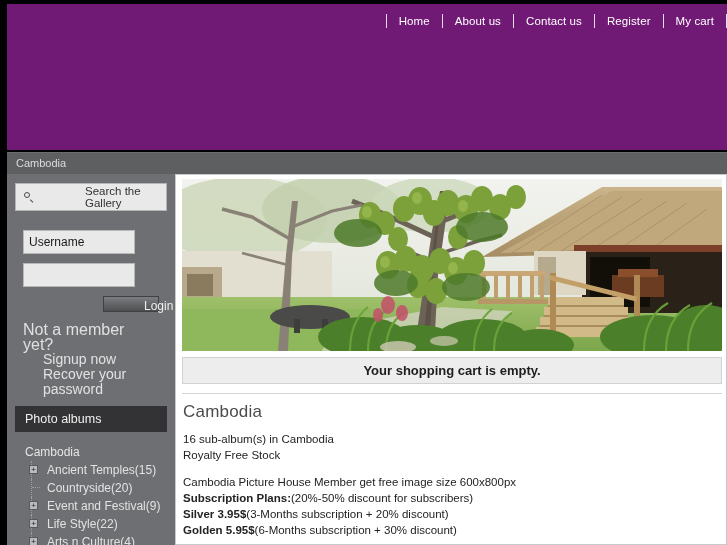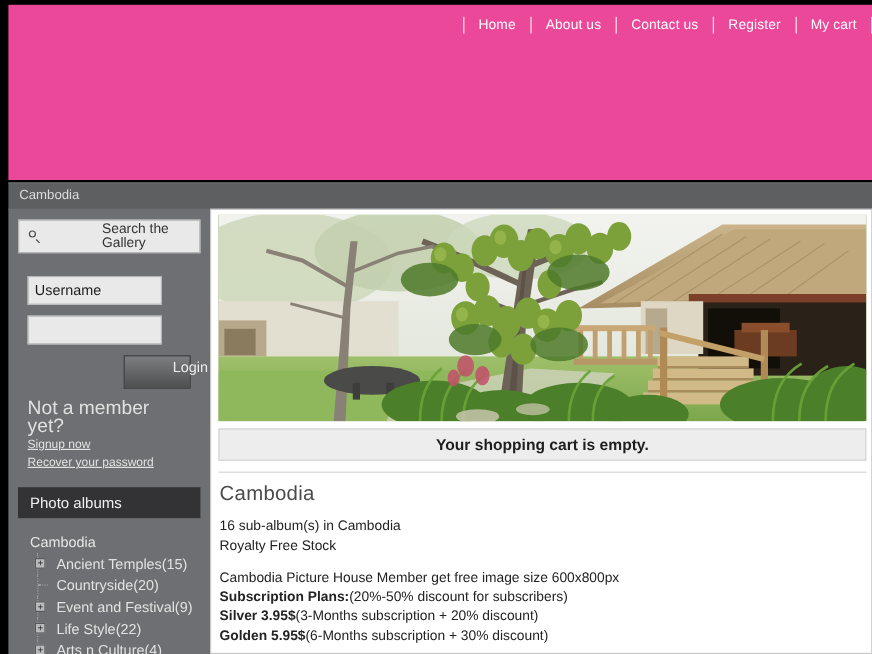"Home" .header-band { background: #ec4899 -> #701a75 }
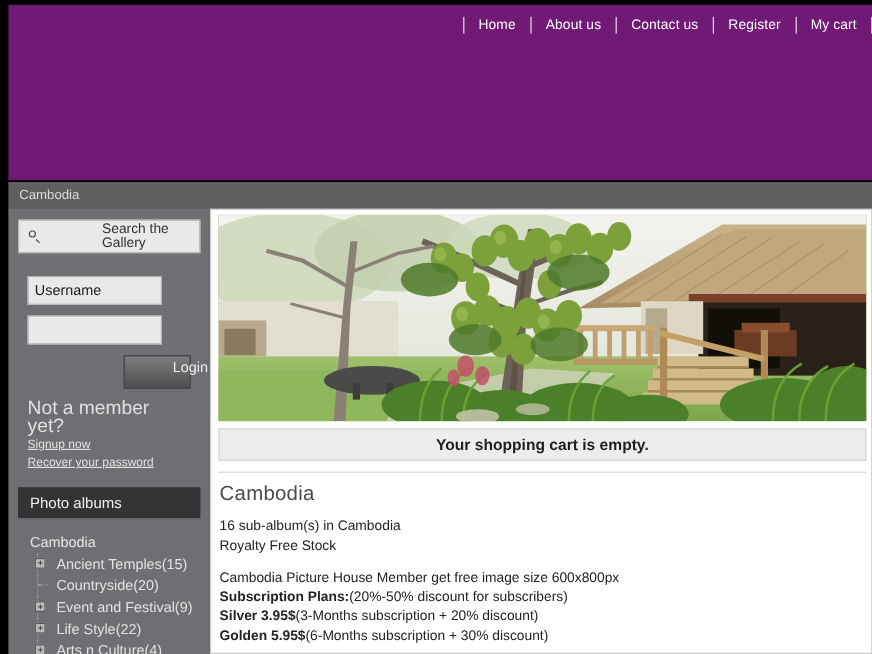"Login" .login-btn { height: 28px -> 16px }
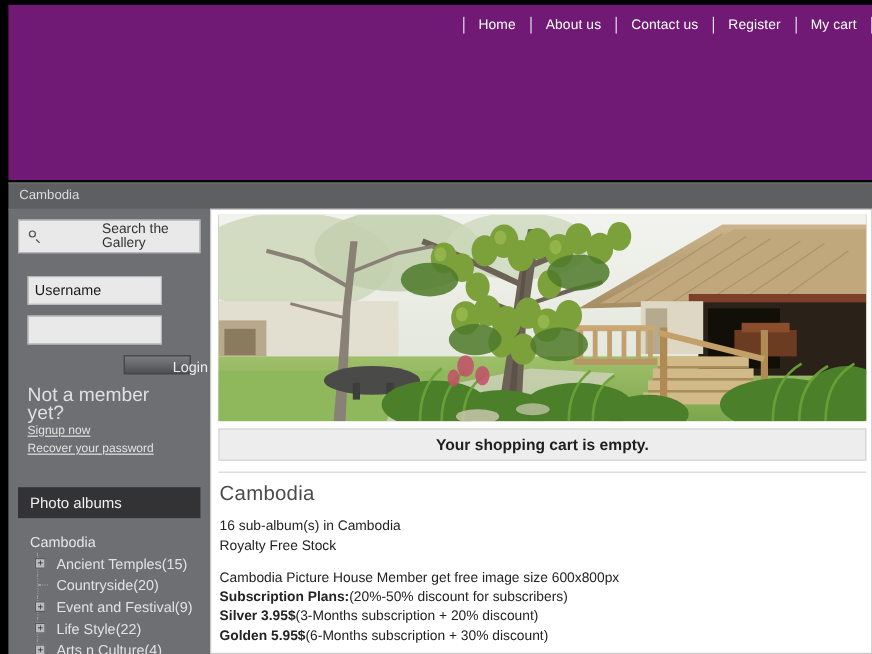"Signup now" .login-link { font-size: 10px -> 14px; margin-left: none -> 20px; text-decoration: underline -> none }
